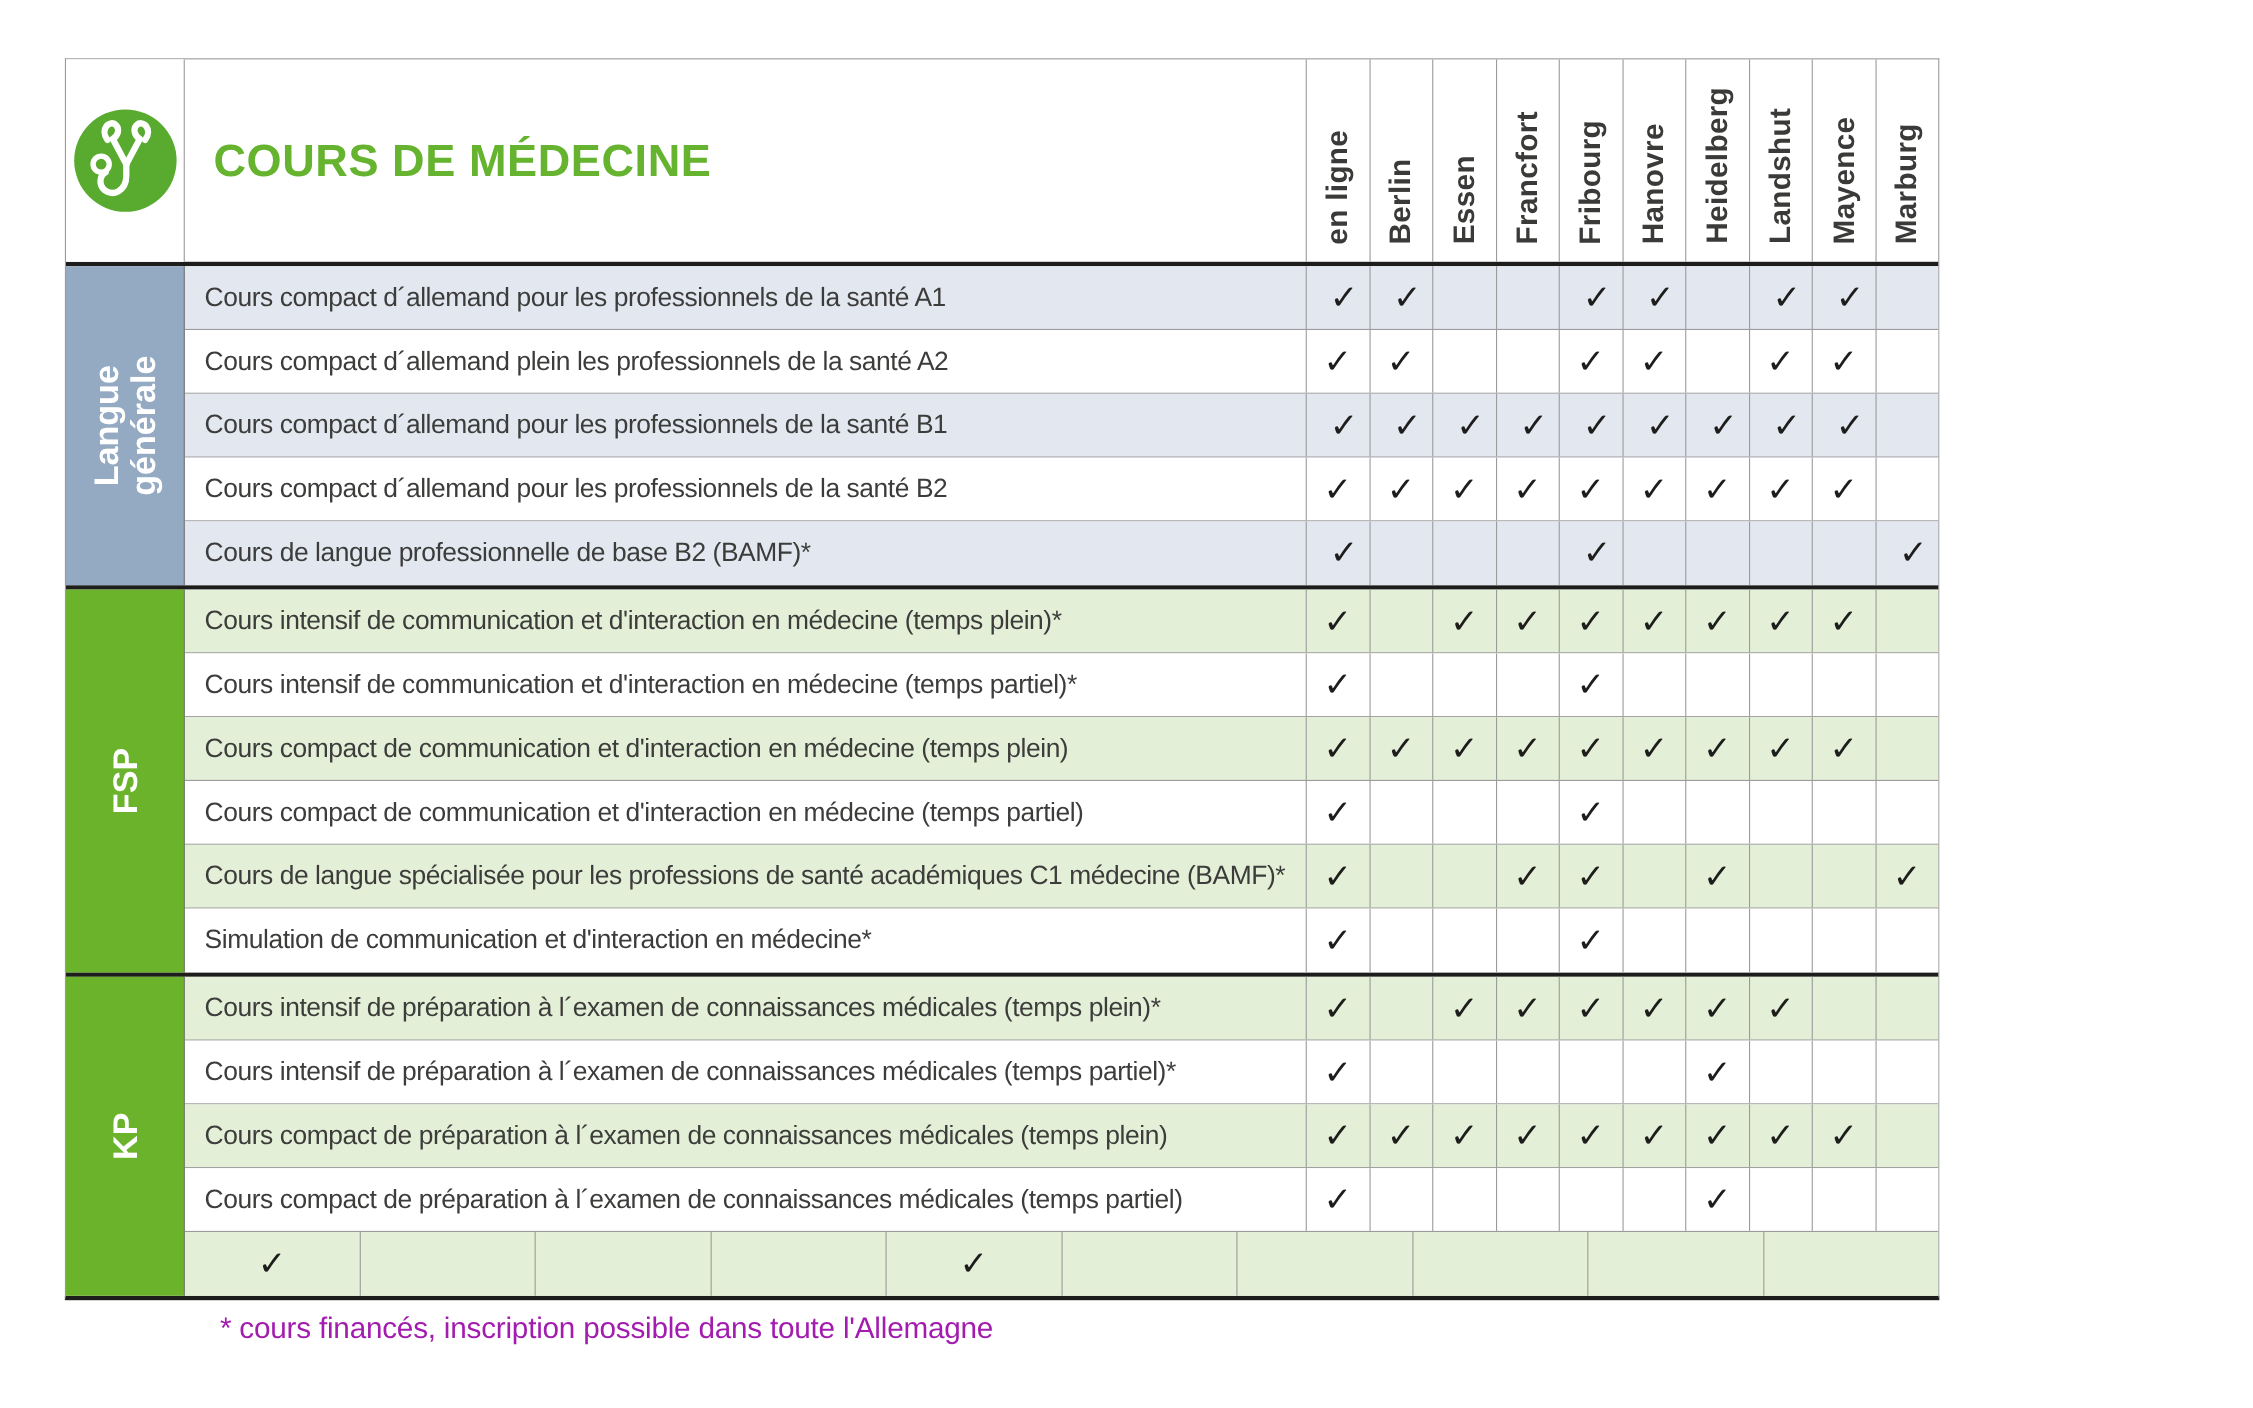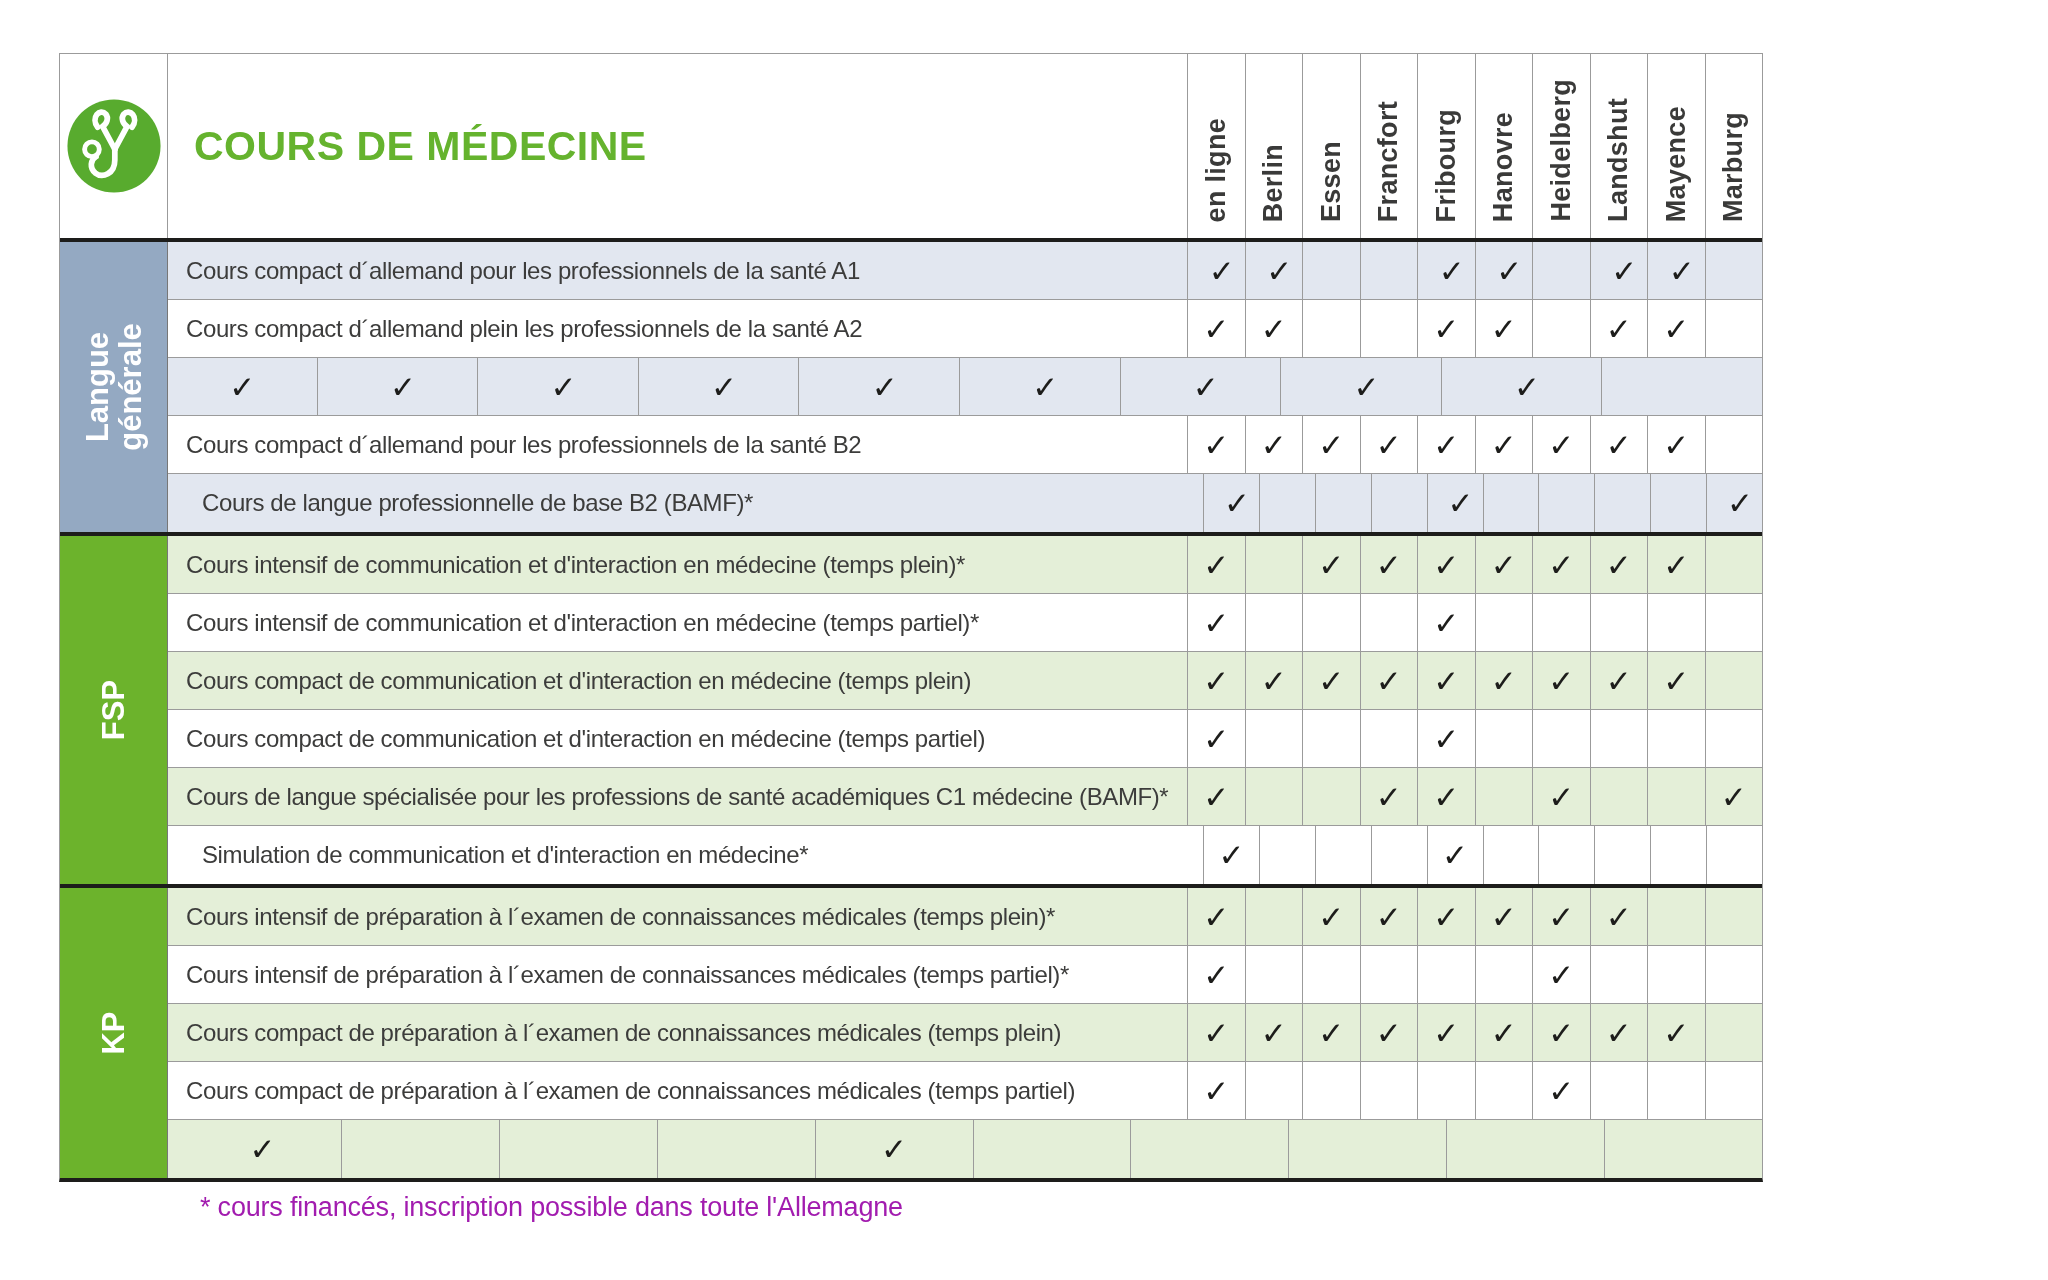"Cours compact d´allemand pour les professionnels de la santé B1" div.label-cell { html: none -> <div>Cours compact d´allemand pour les professionnels de la santé B1</div> }
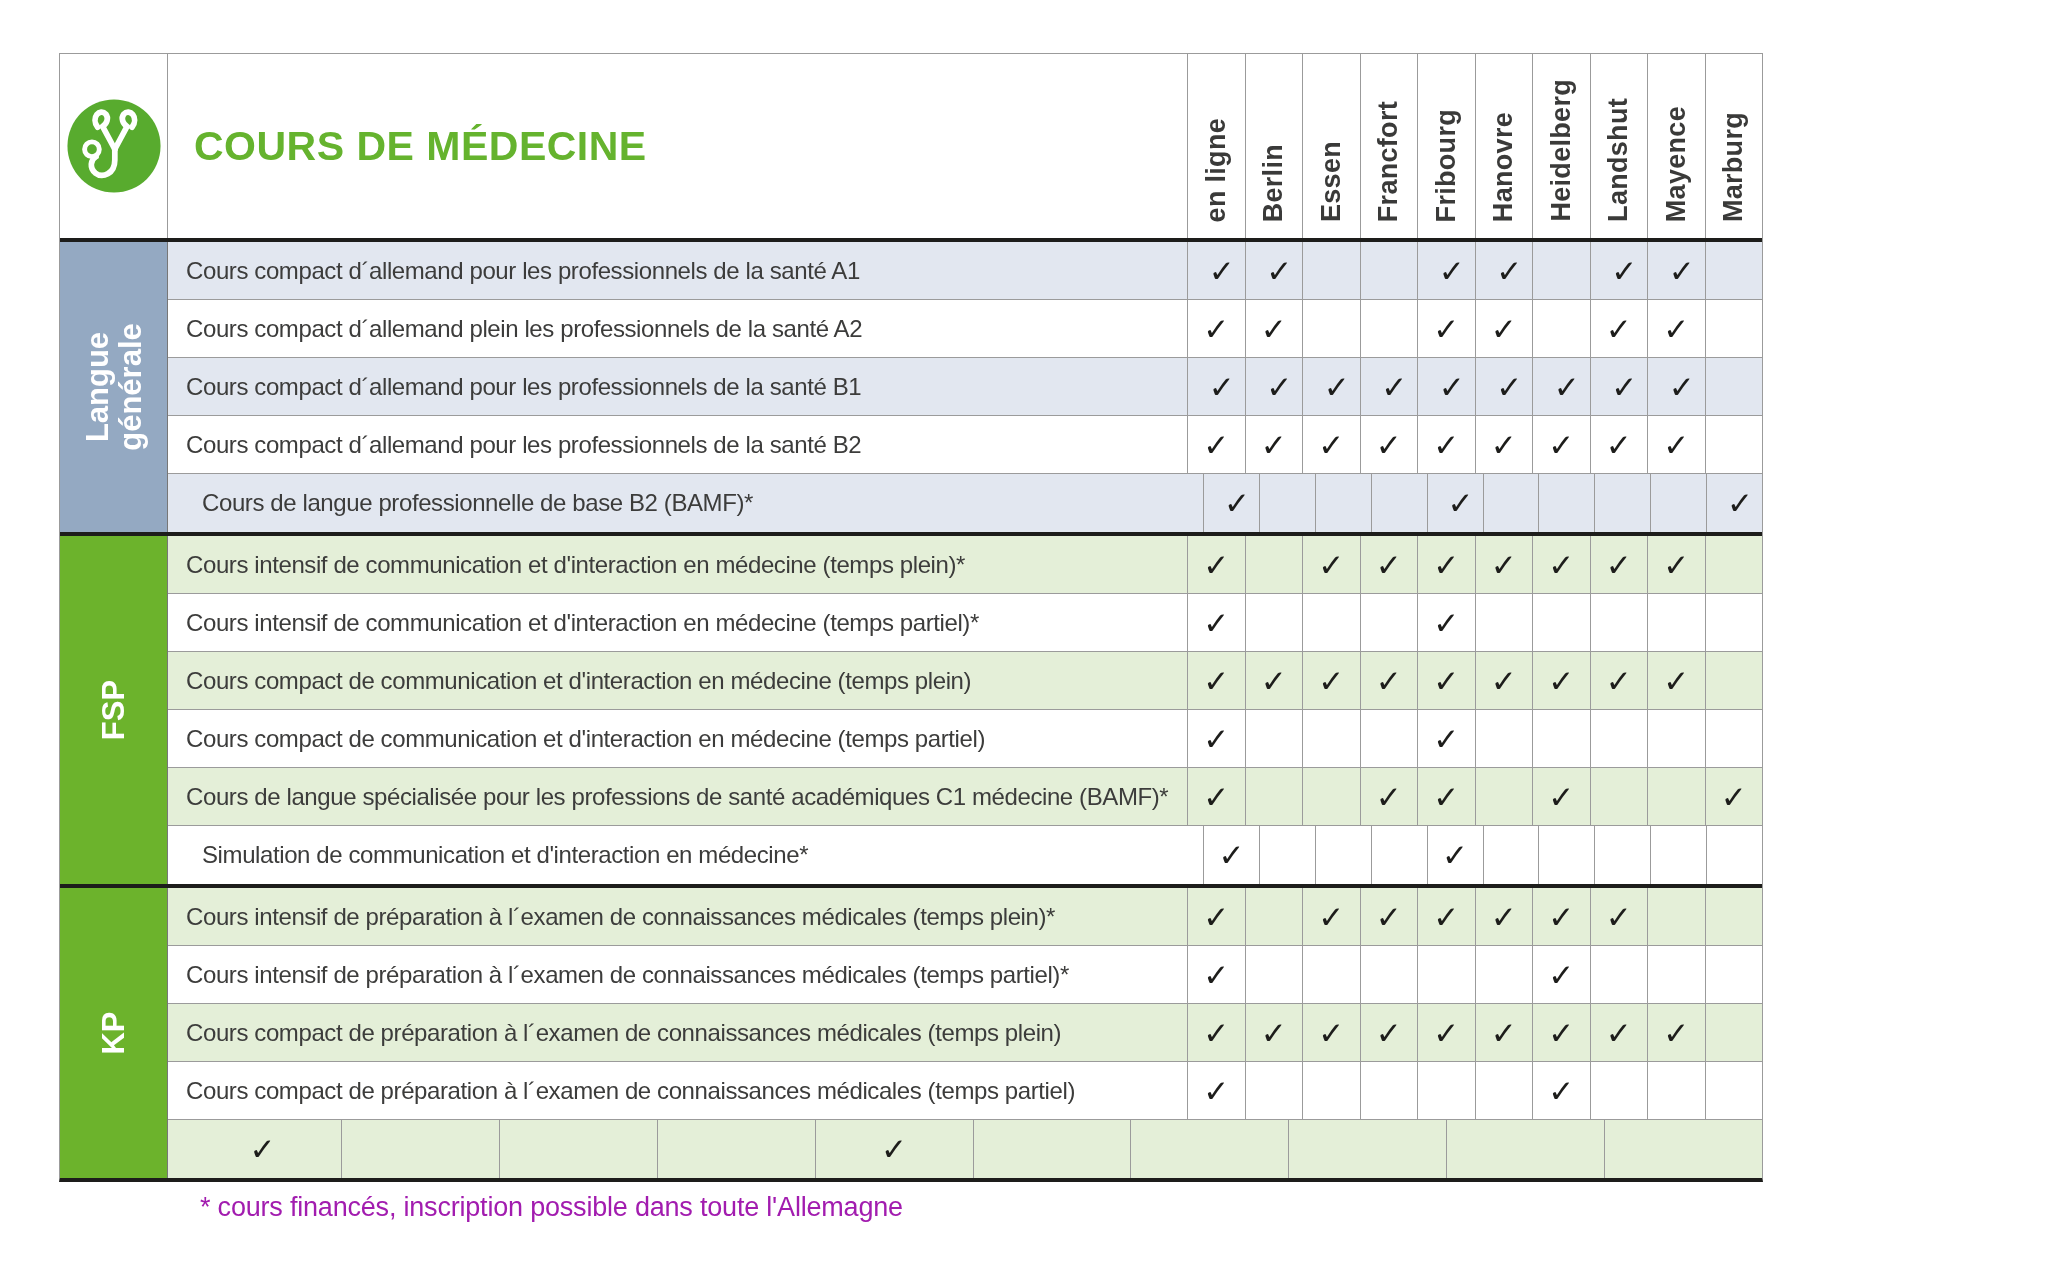"Cours de langue professionnelle de" .row:last-child { padding-left: 16px -> none }
